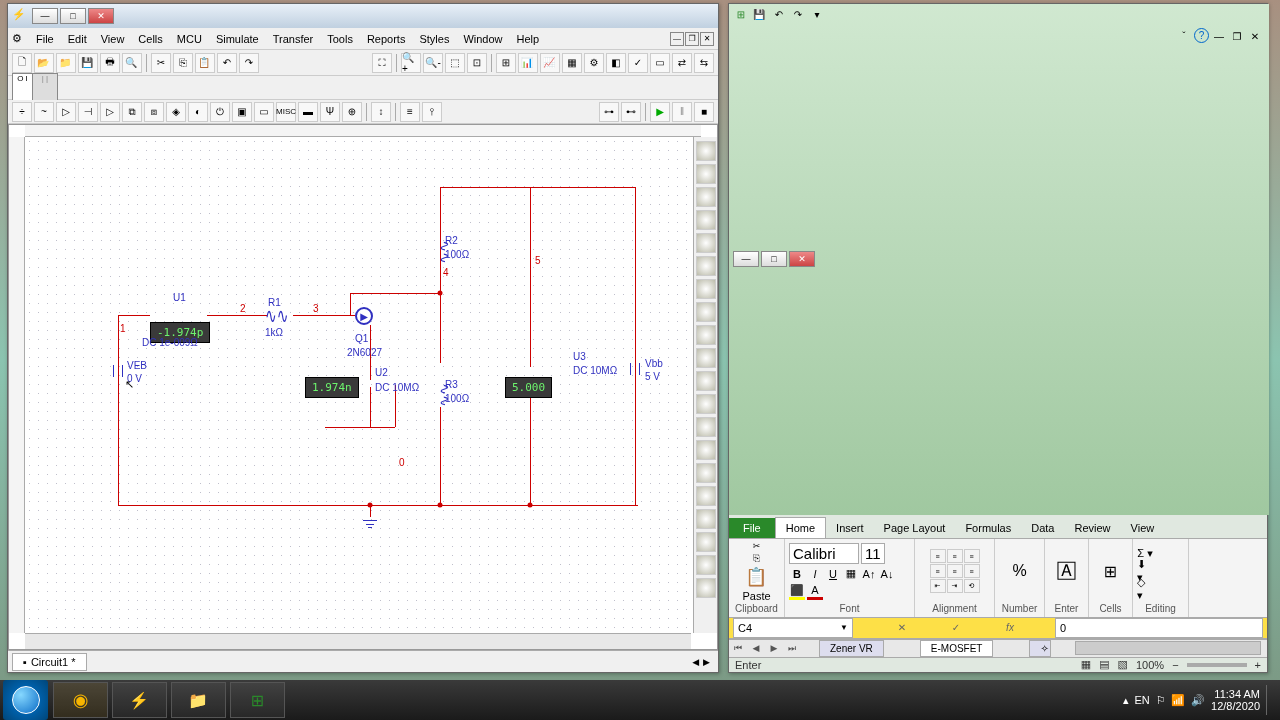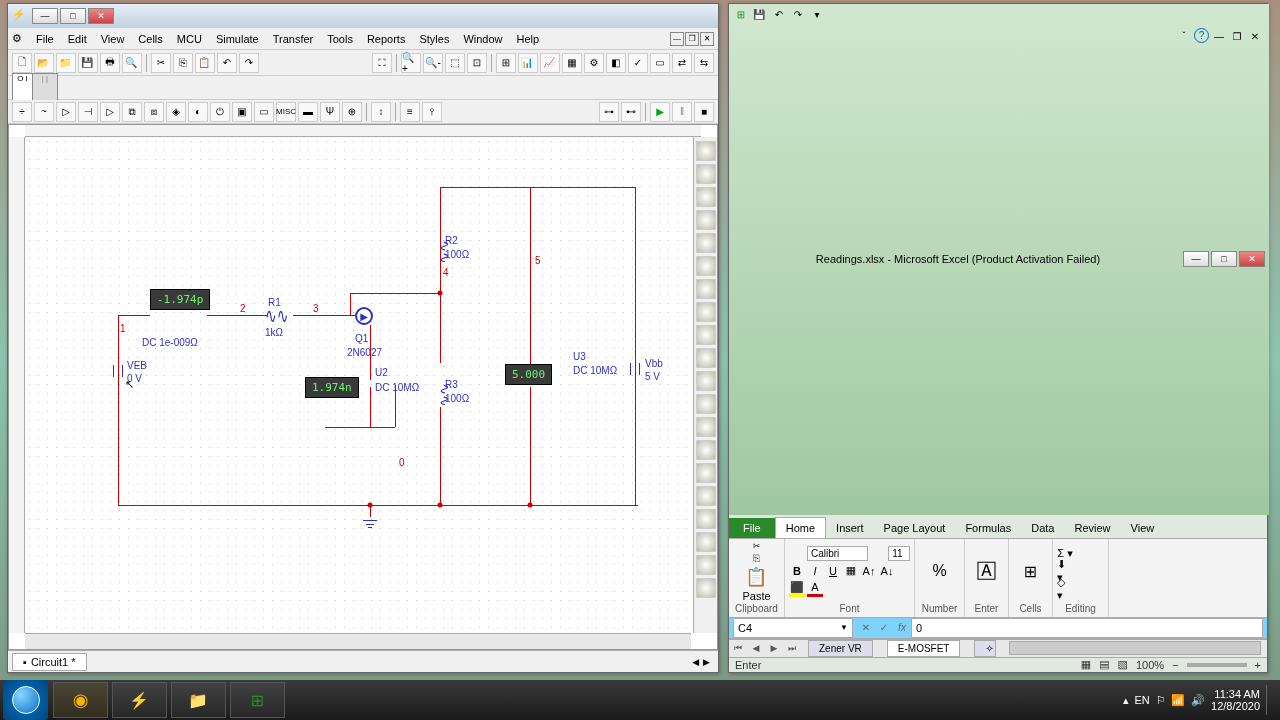"Readings.xlsx - Microsoft Excel (Product" span.title-text { html: <span>Readings.xlsx - Microsoft Excel (Product Activation Failed)</span> -> none }
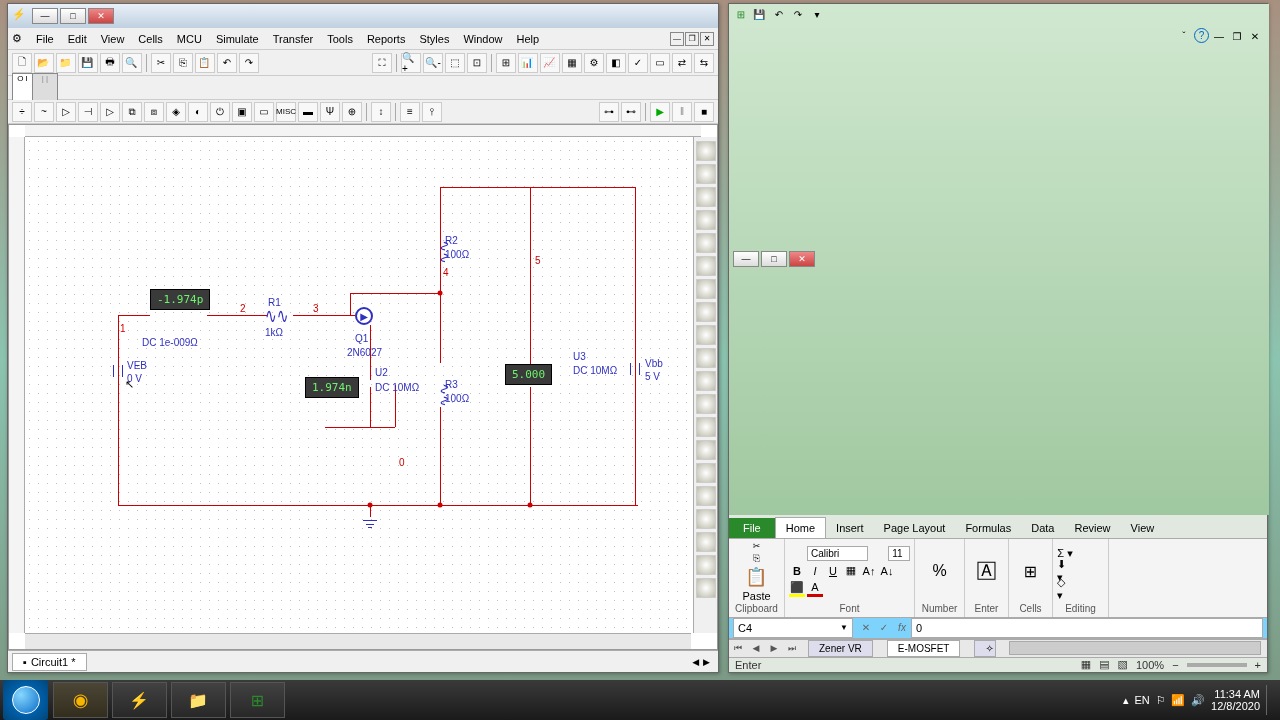"-1.974p" div.meter { top: 152px -> 185px }
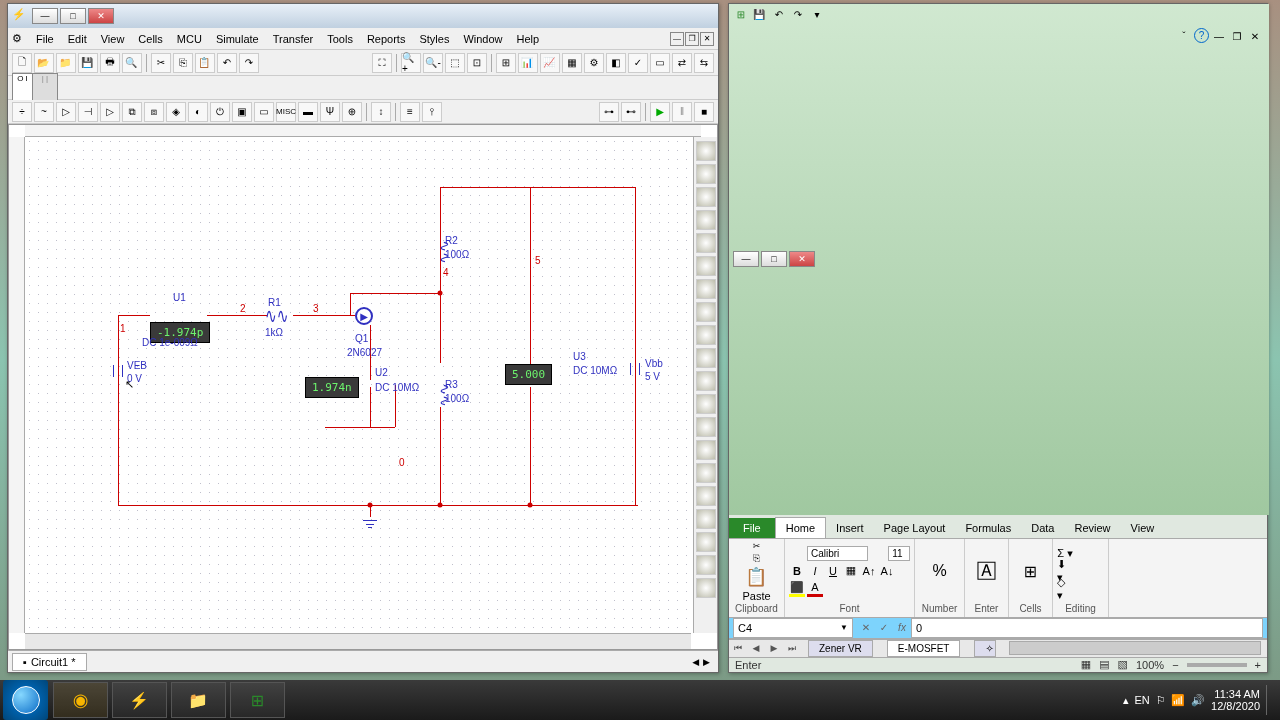"5.000" div.meter { top: 227px -> 240px }
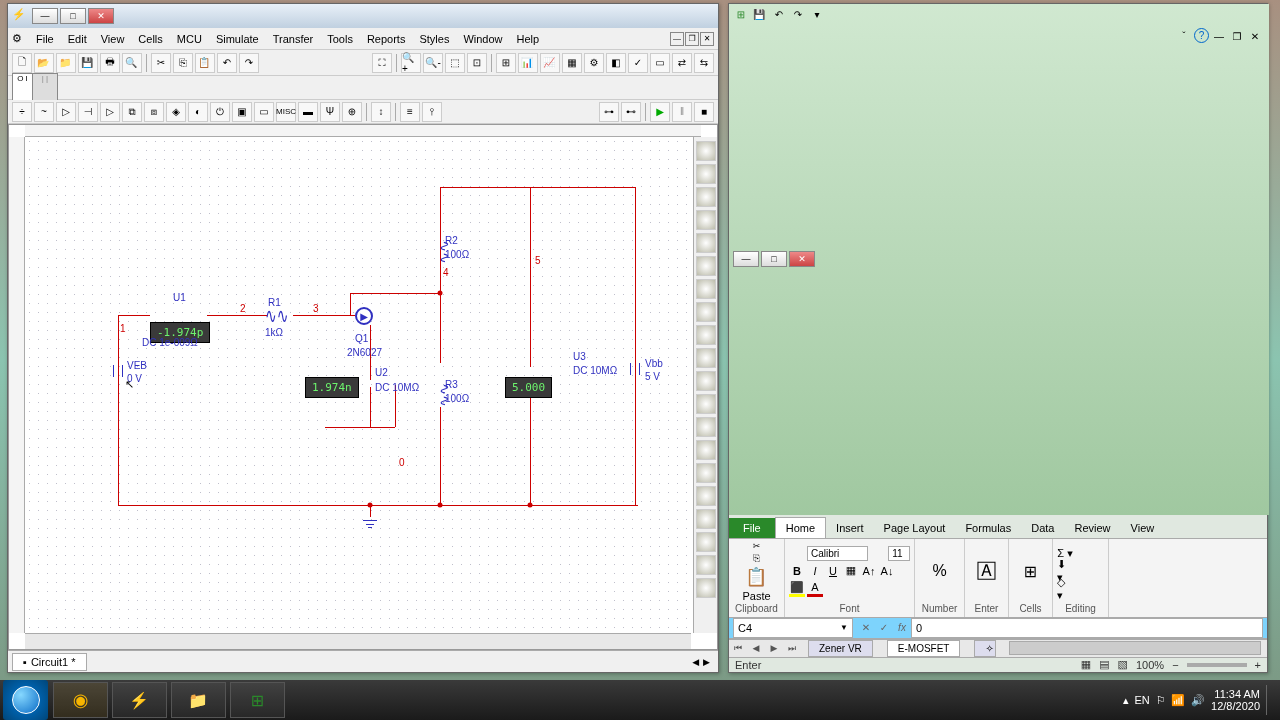"Calibri" .font-combo { font-size: 10px -> 15px; margin-left: 18px -> none }
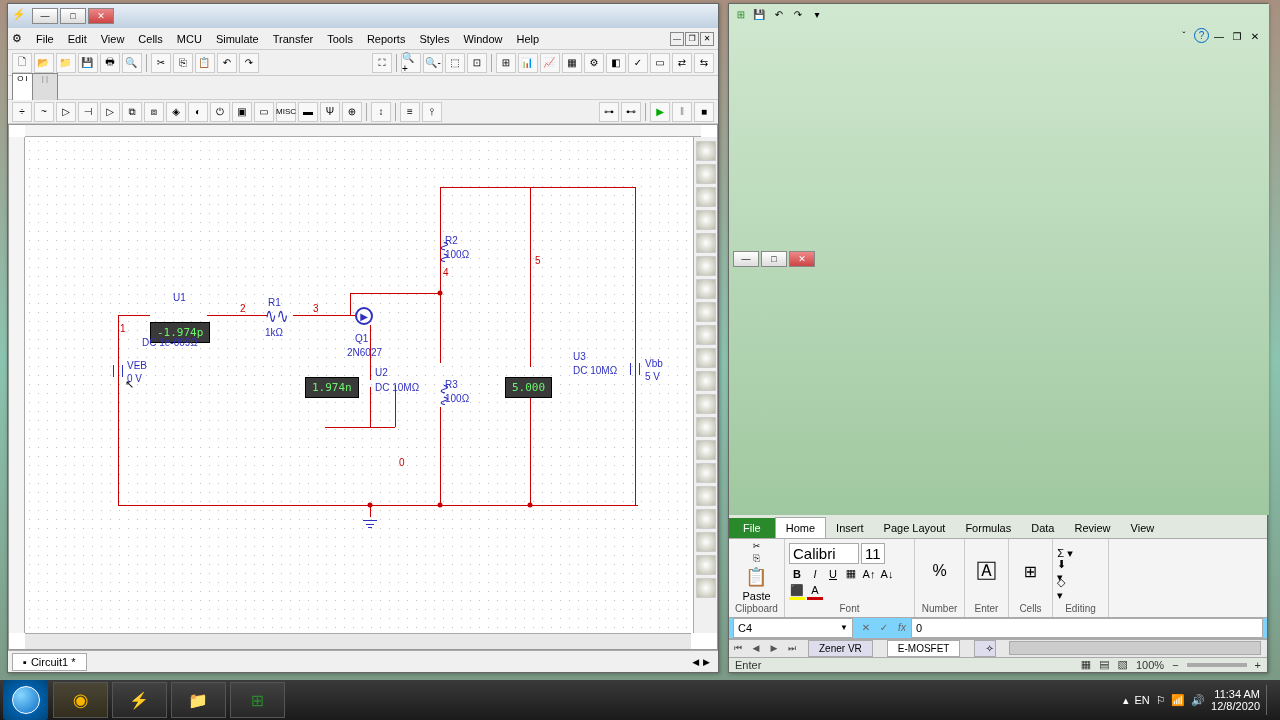"Alignment" div.ribbon-group { html: none -> <div> <div> <div> <div>≡</div> <div>≡</div> <div>≡</div> <div>≡</div> <div>≡</div> <div>≡</div> <div>⇤</div> <div>⇥</div> <div>⟲</div> </div> </div> <div>Alignment</div> </div> }
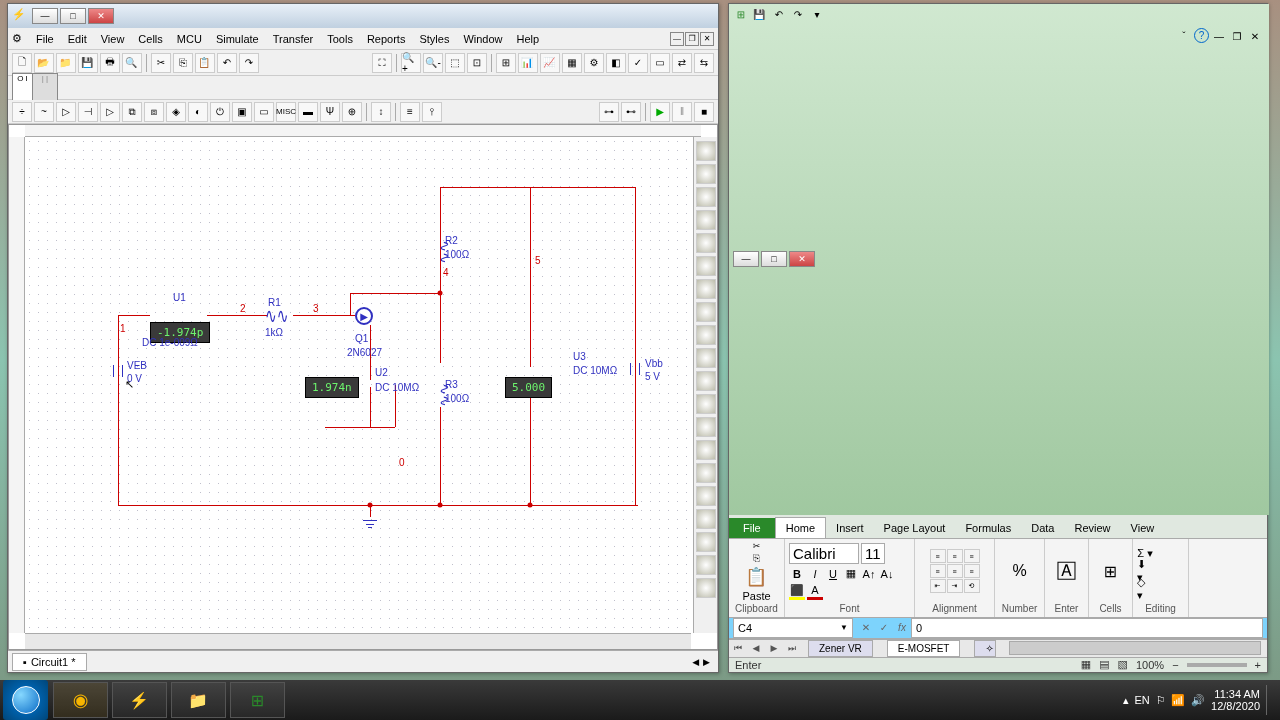"C4" .formula-bar { background: #7dd3fc -> #fde047; gap: none -> 36px }
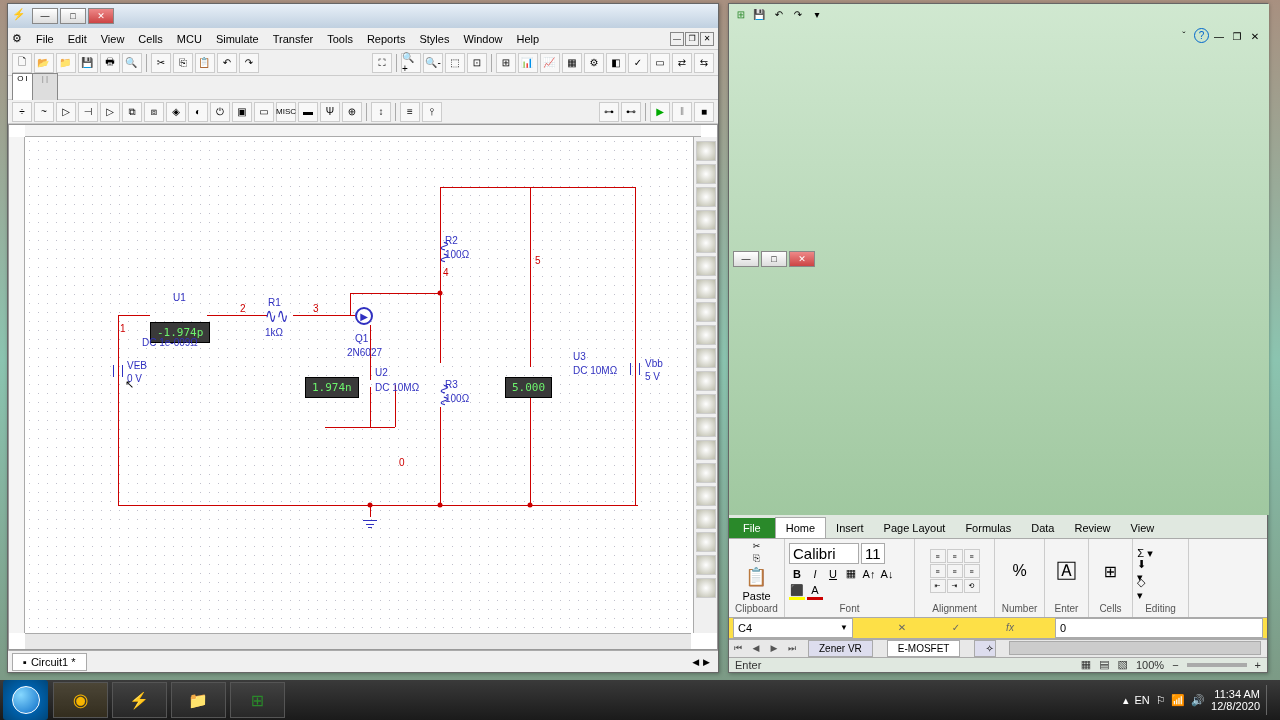"Zener VR" .sheet-tab { margin: 0 7px -> 0 18px }
